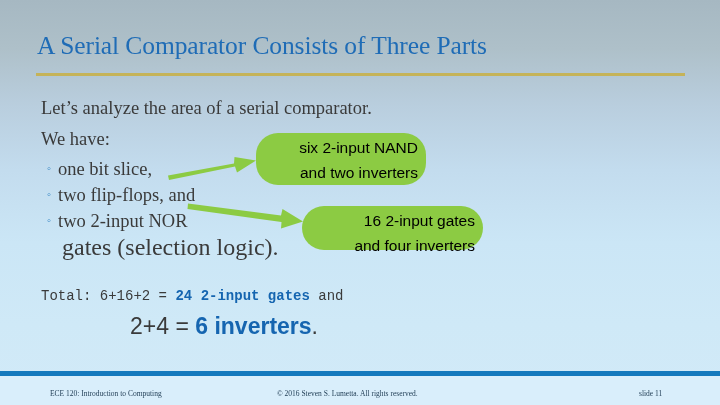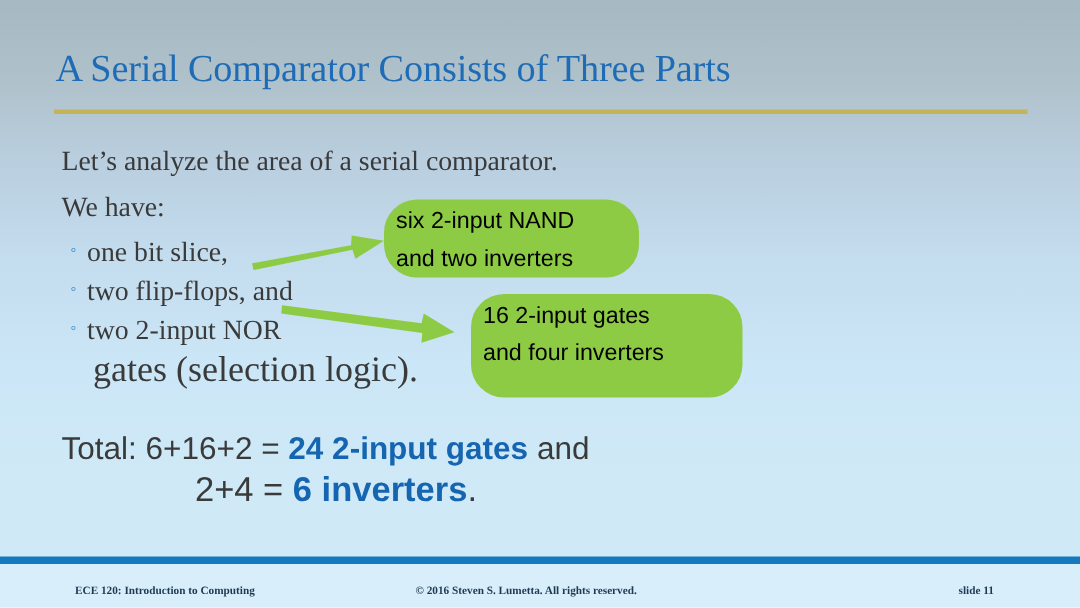"six 2-input NAND" .callout { text-align: left -> right }
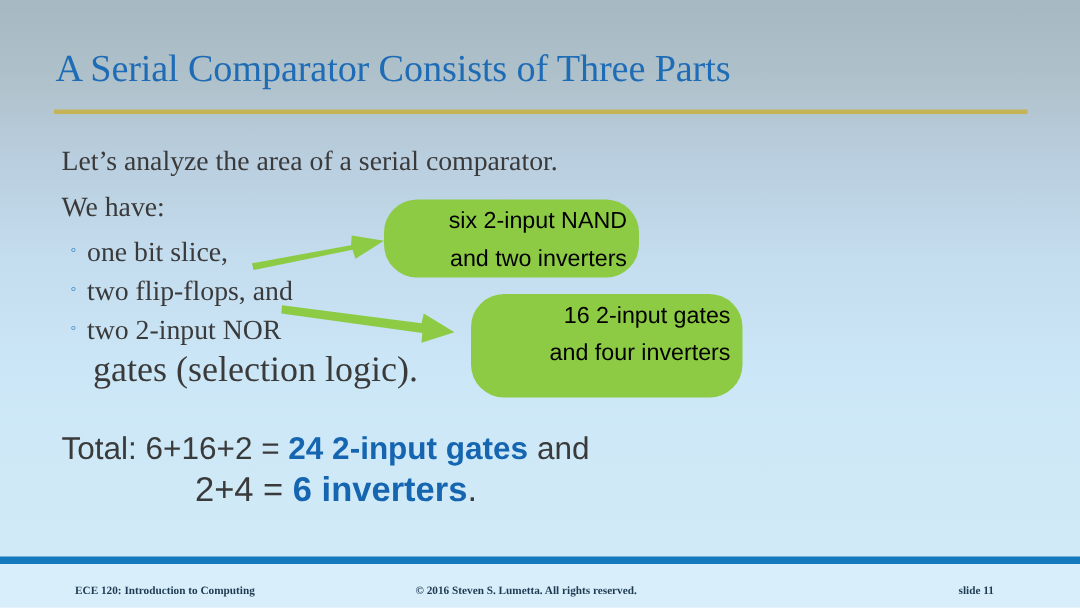"16 2-input gates" #callout-2 { height: 69px -> 44px; margin-left: 12px -> none; top: 196px -> 206px }
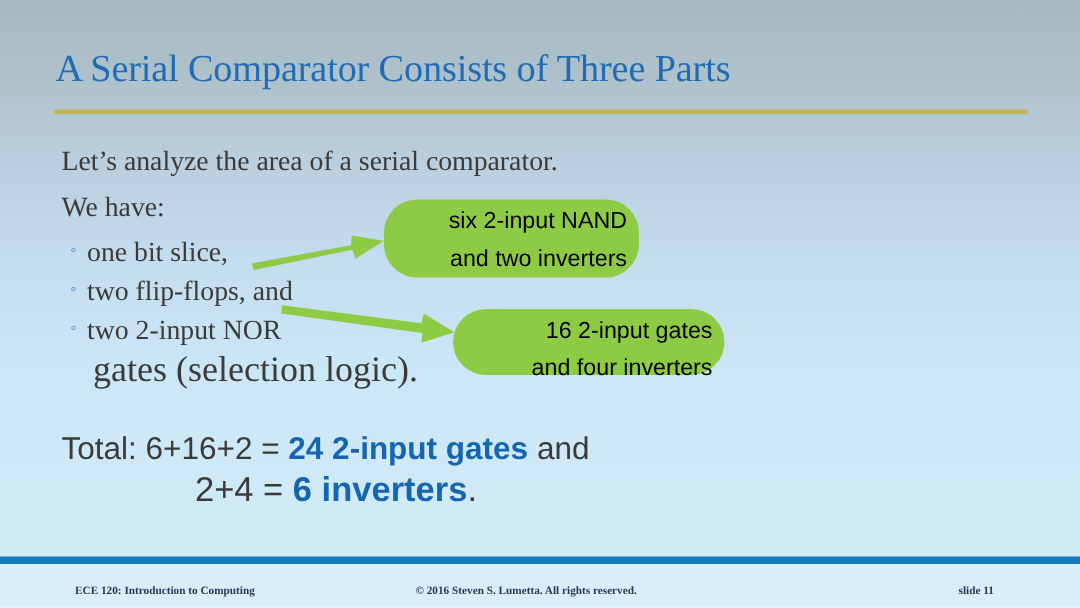"Total: 6+16+2 = 24 2-input" #total-1 { font-family: Liberation Sans, sans-serif -> Liberation Mono, monospace; font-size: 21px -> 14px }
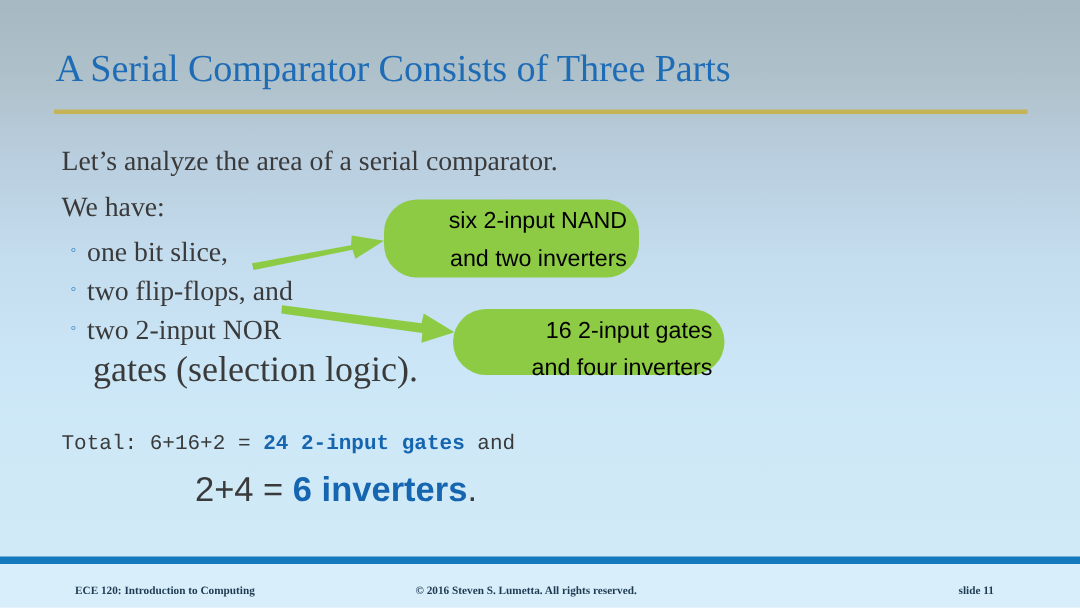"ECE 120: Introduction to Computing" .footer-text { font-weight: bold -> normal }
